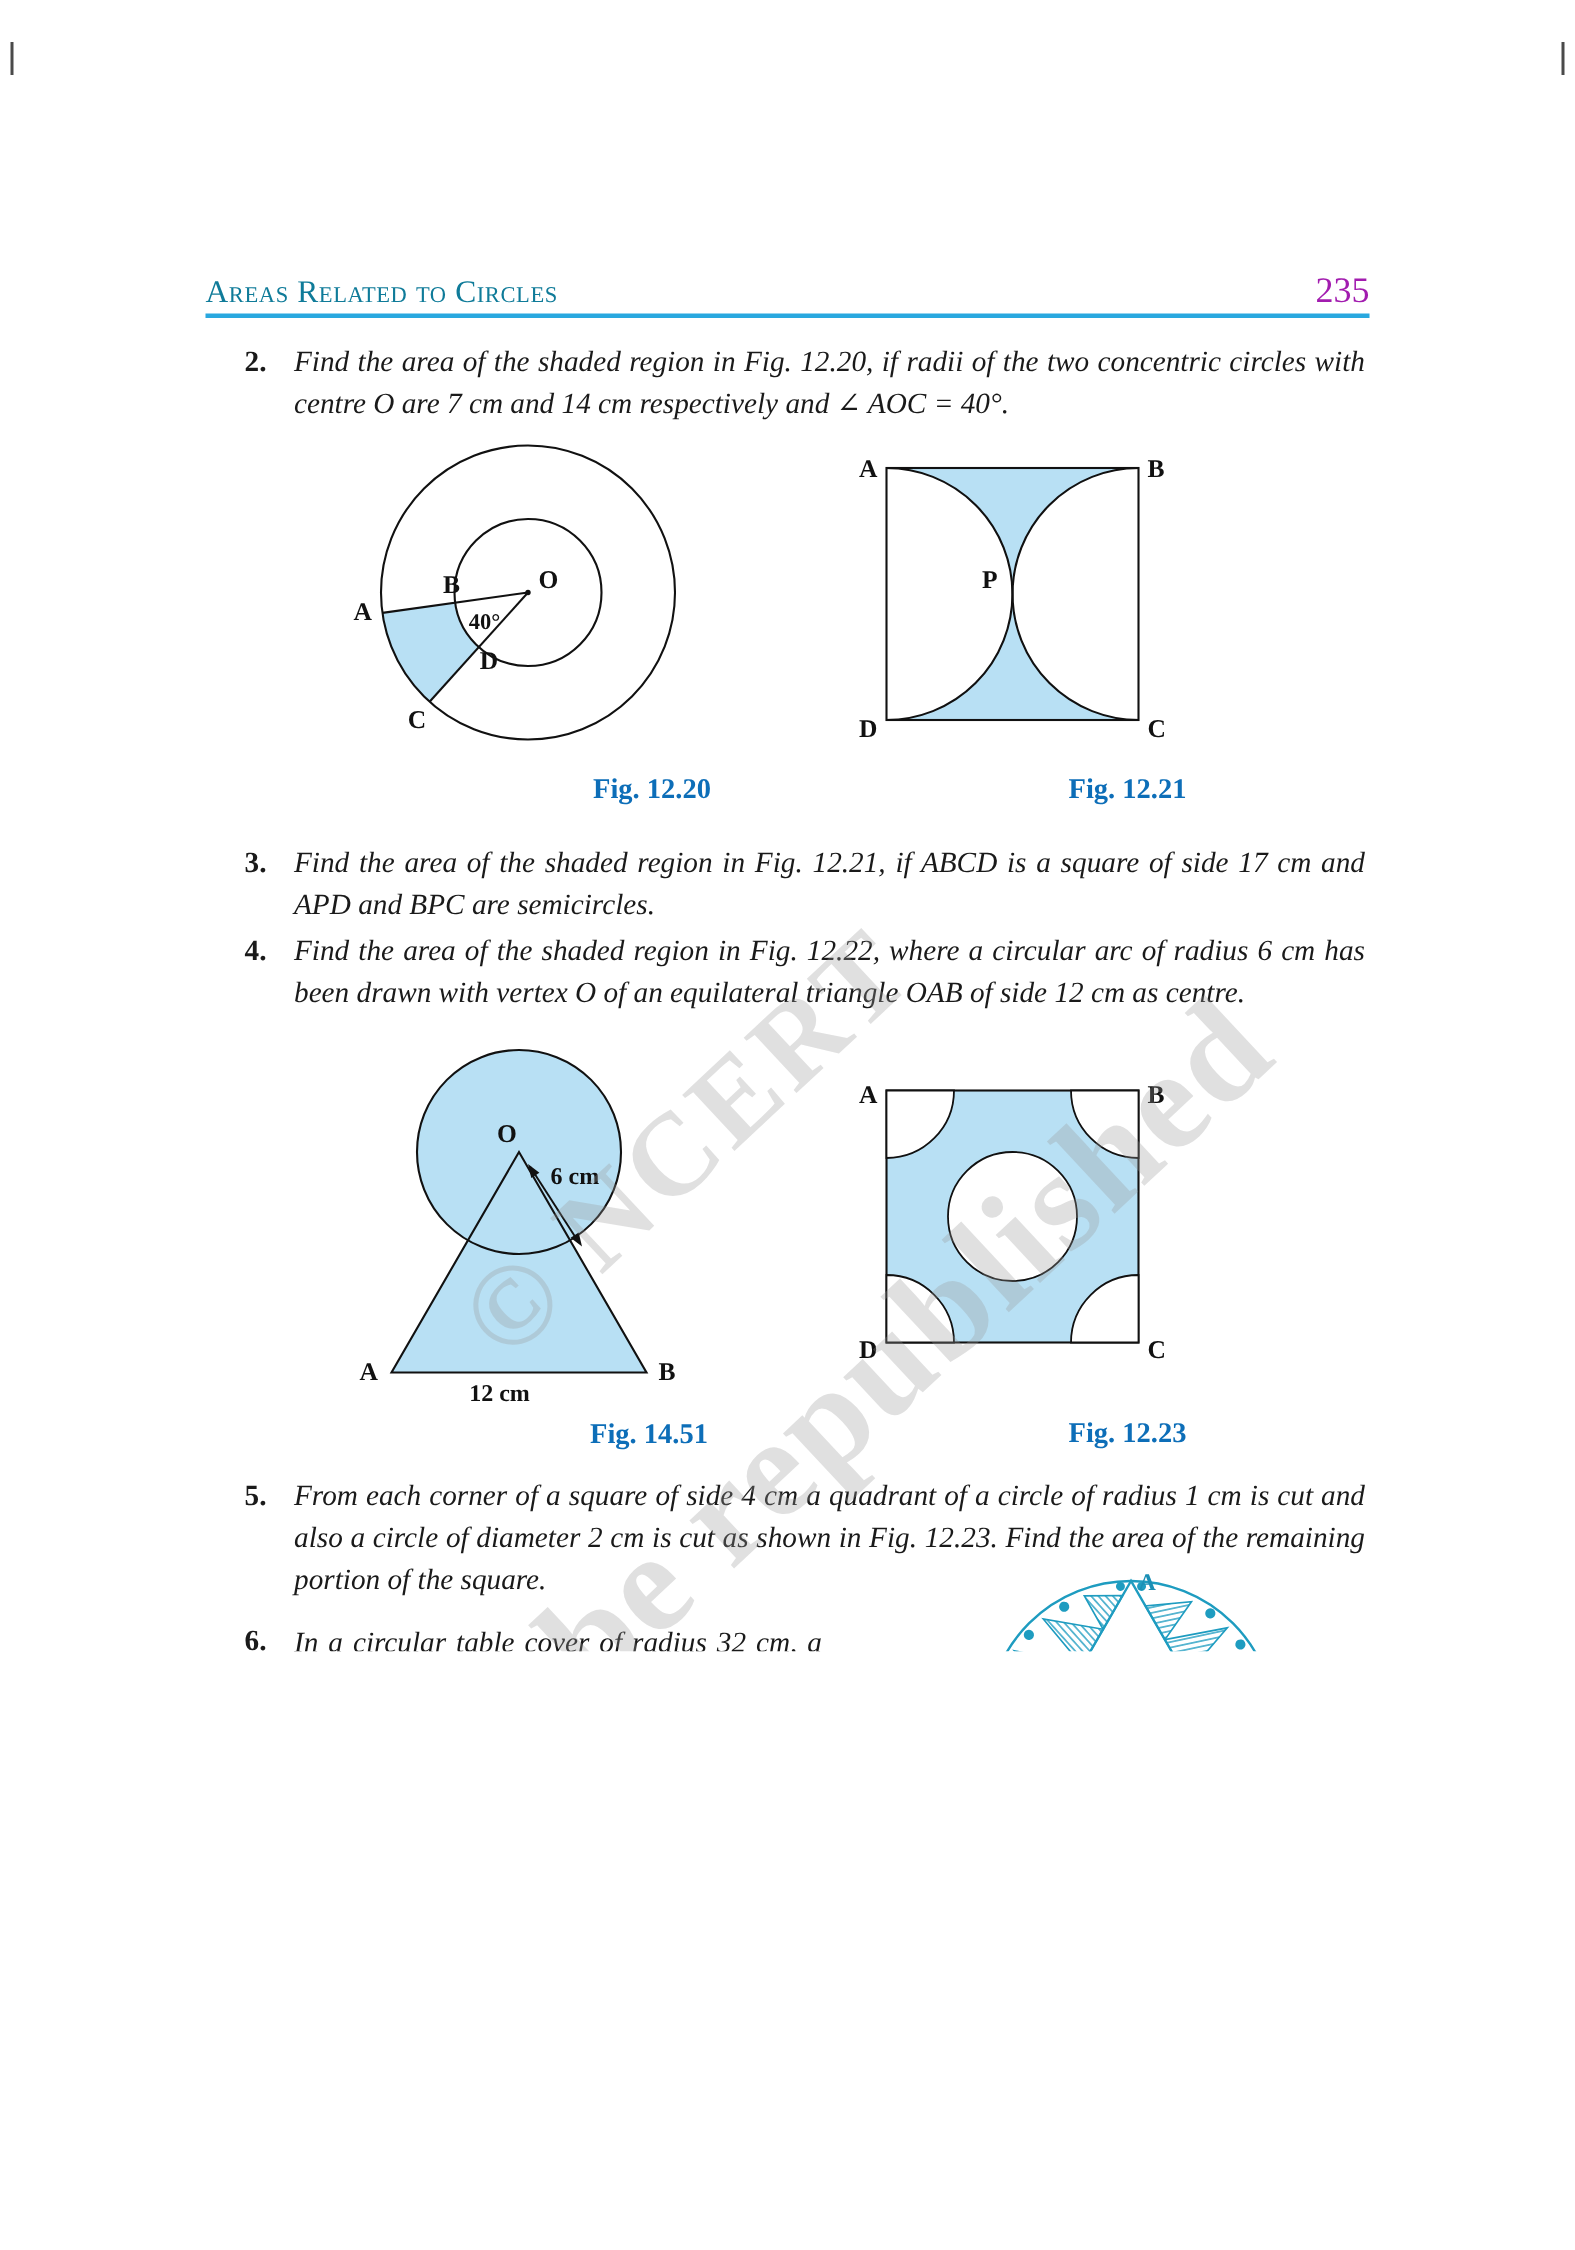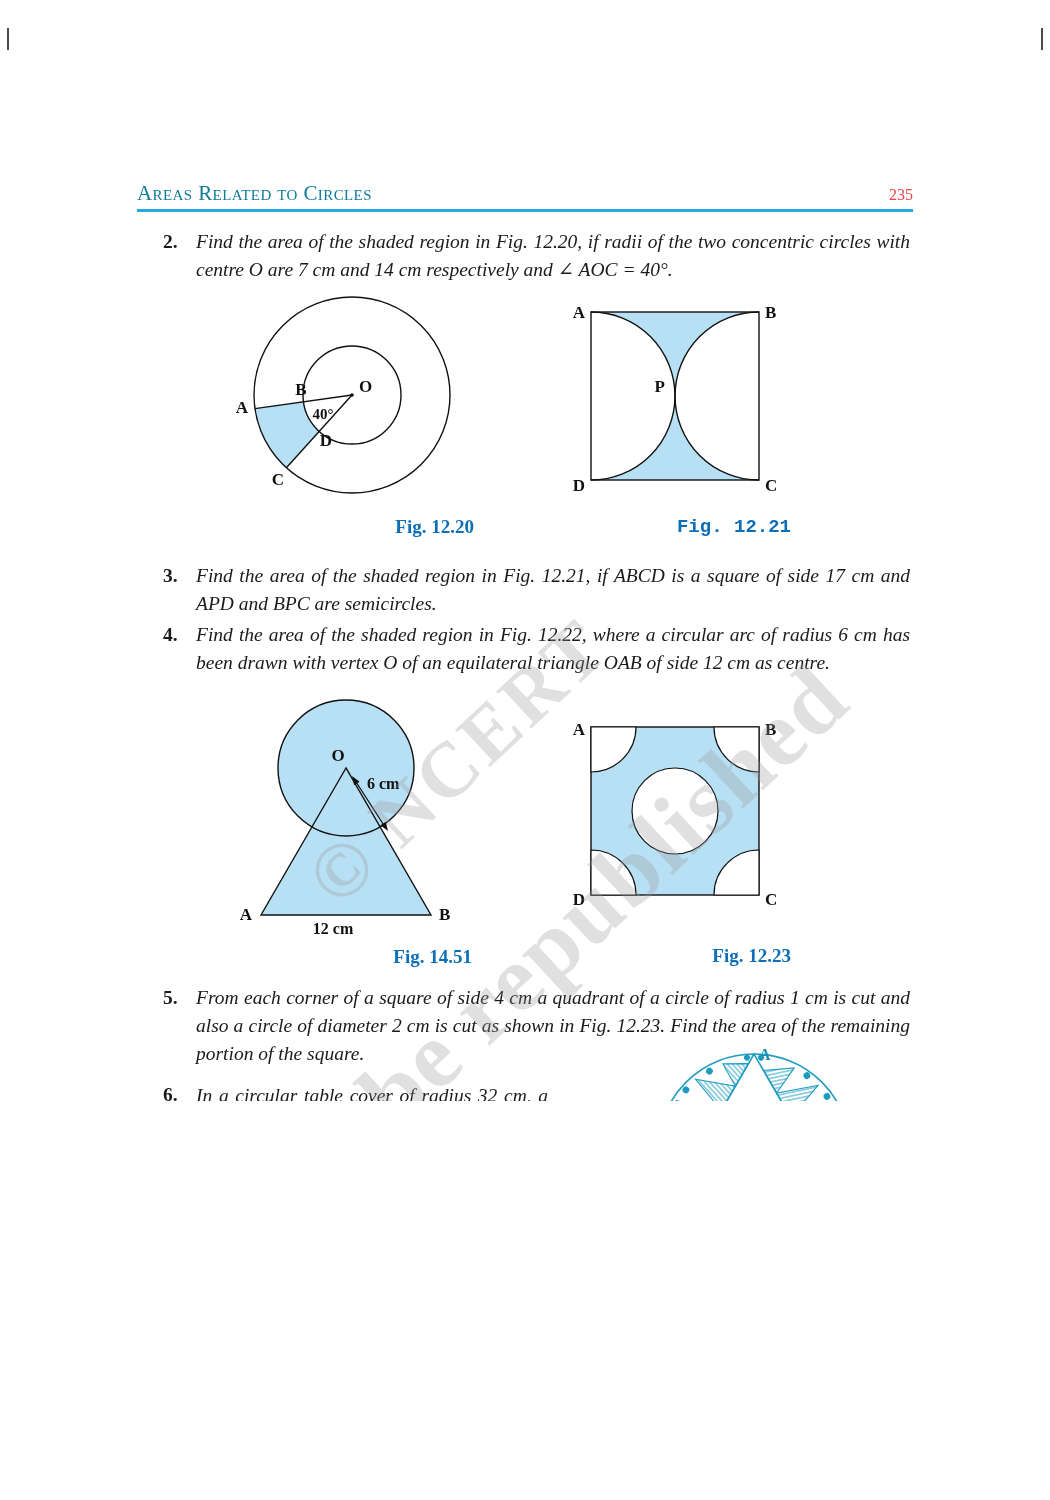"235" .header .pagenum { color: #ef4444 -> #a21caf; font-size: 16px -> 24px }
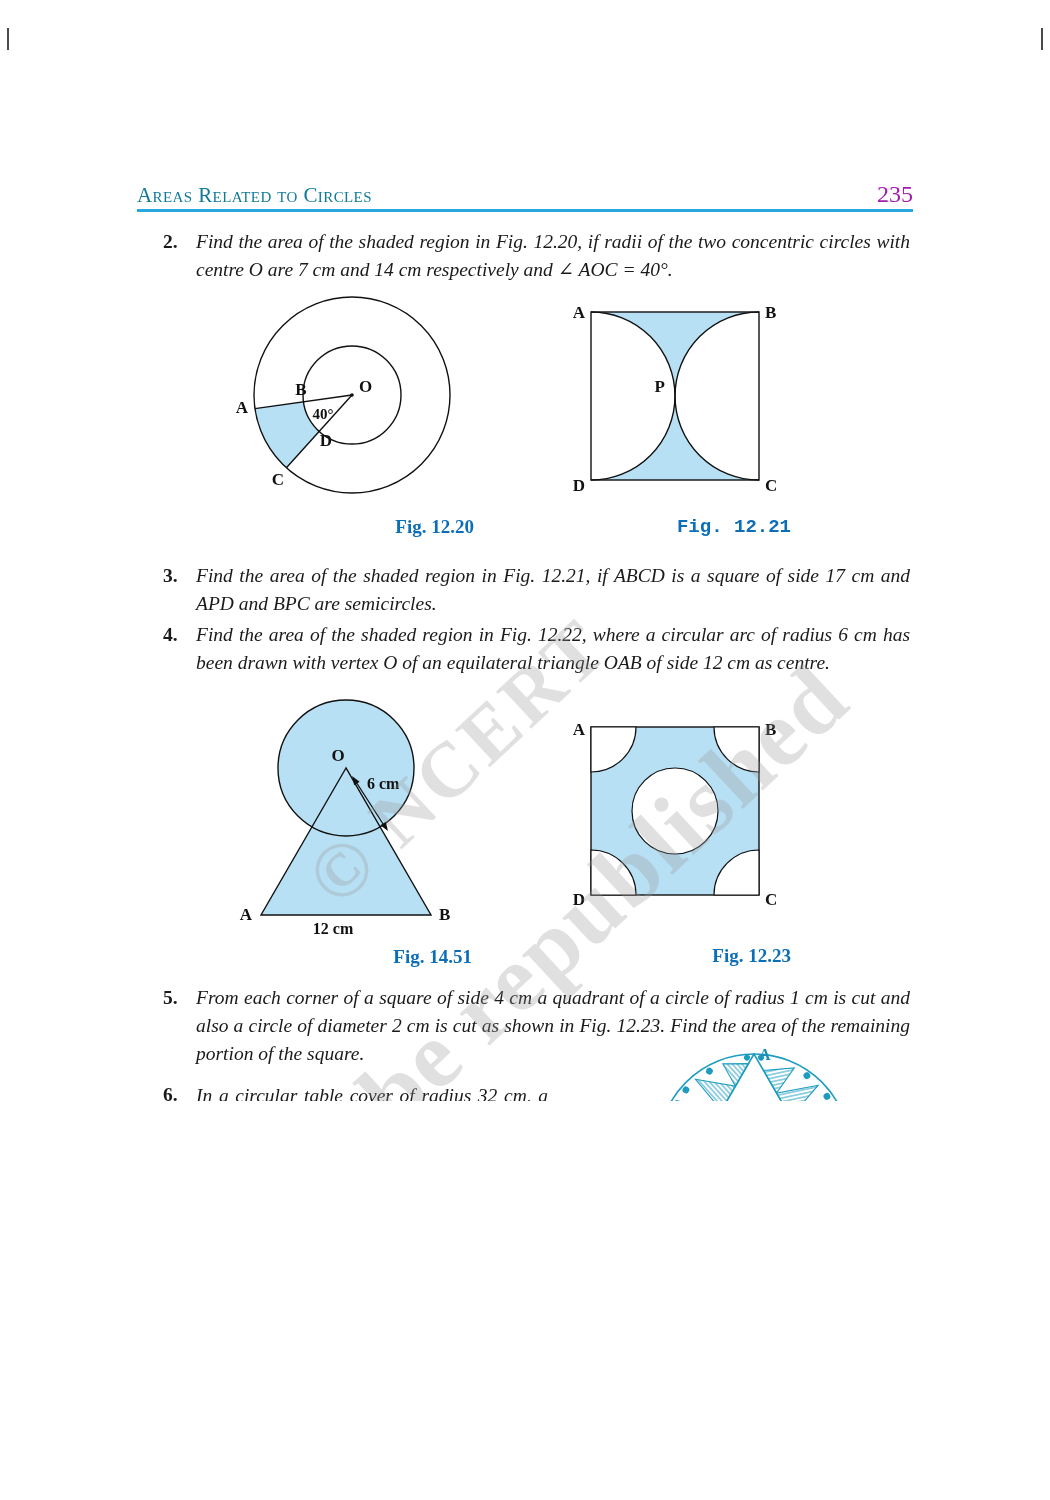"Fig. 12.21" #fig1221 .fig-caption { font-family: Liberation Mono, monospace -> none }
